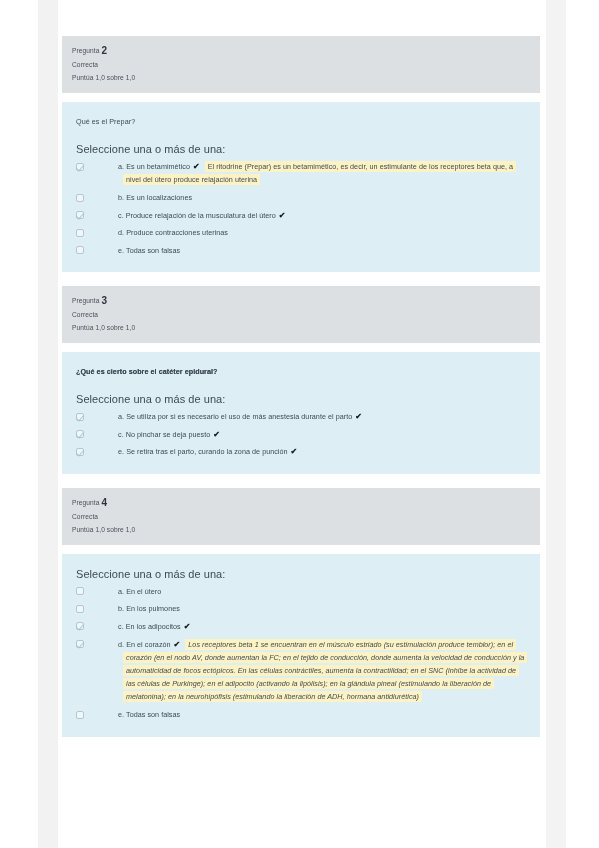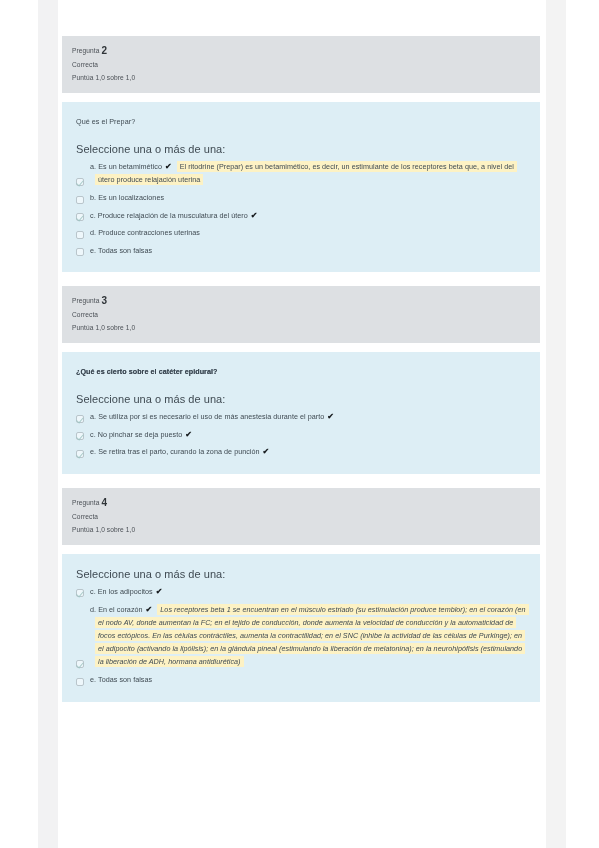"a. Es un betamimético ✔" .answer-row { align-items: flex-end -> flex-start; gap: none -> 28px }
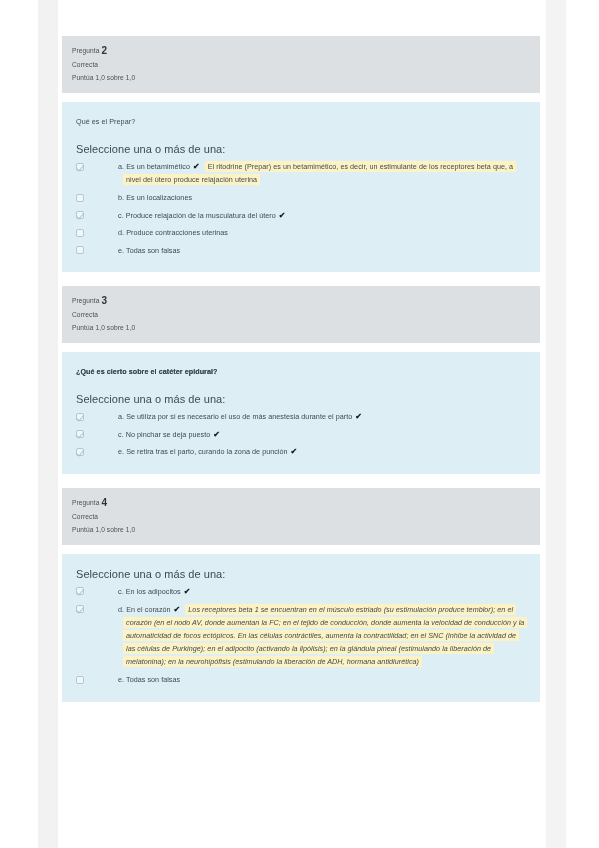"a. En el útero" div.answer-row { html: none -> <div> <span></span> <span><span>a.</span> <span>En el útero</span></span> </div> }
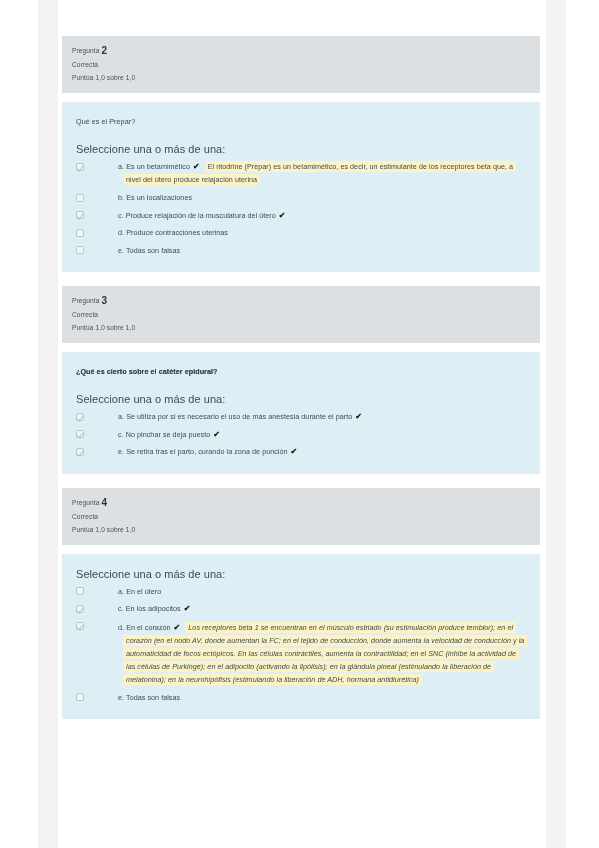"b. En los pulmones" div.answer-row { html: none -> <div> <span></span> <span><span>b.</span> <span>En los pulmones</span></span> </div> }
